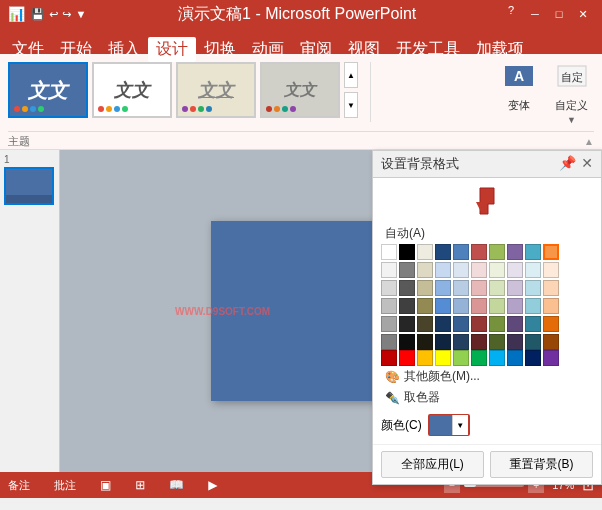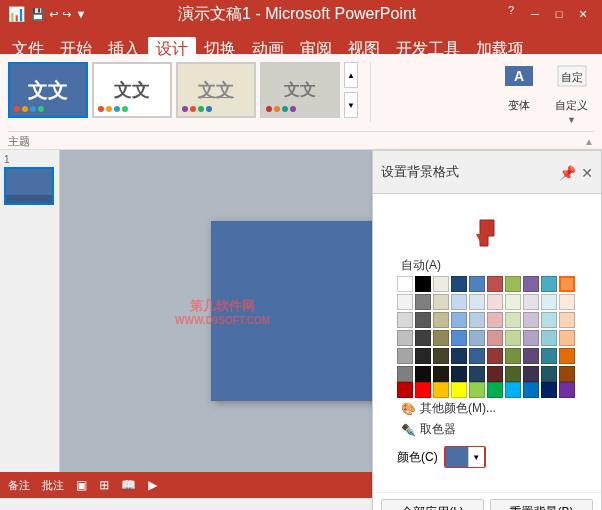"文文" .theme-thumb { font-style: none -> italic }
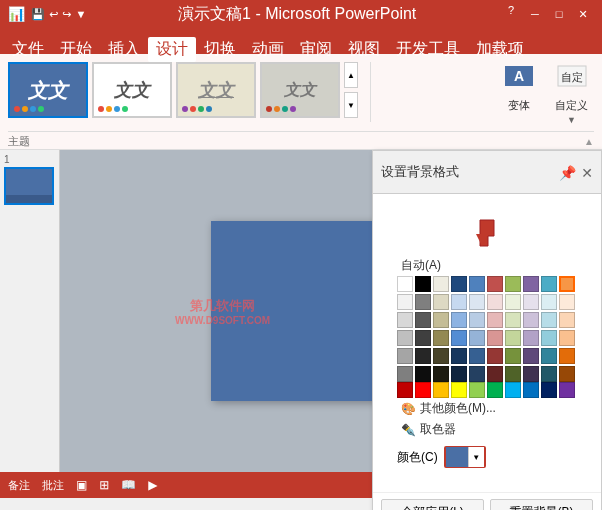"设置背景格式" .bg-panel-header { align-items: flex-end -> flex-start; padding: 12px 8px -> 4px 8px }
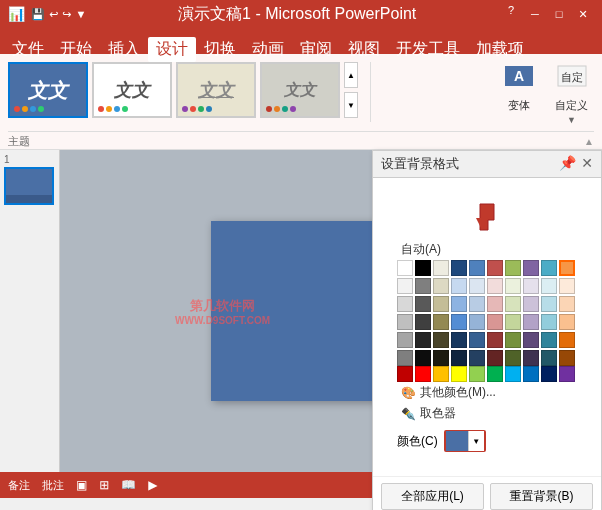"自动(A)" .bg-panel-body { padding: 24px -> 8px }
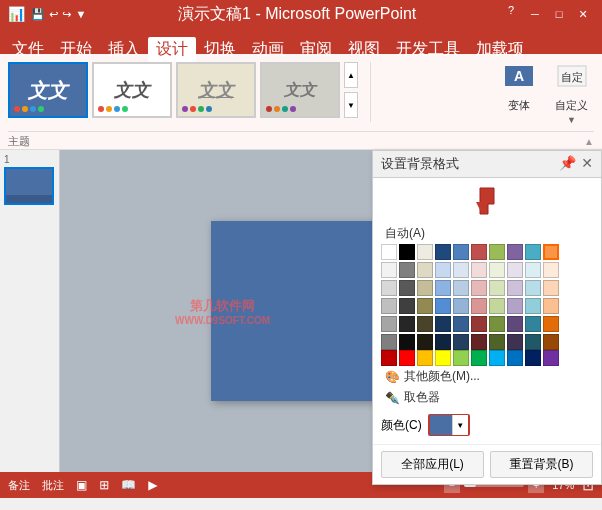"第几软件网" div { html: <div>第几软件网</div> -> none }
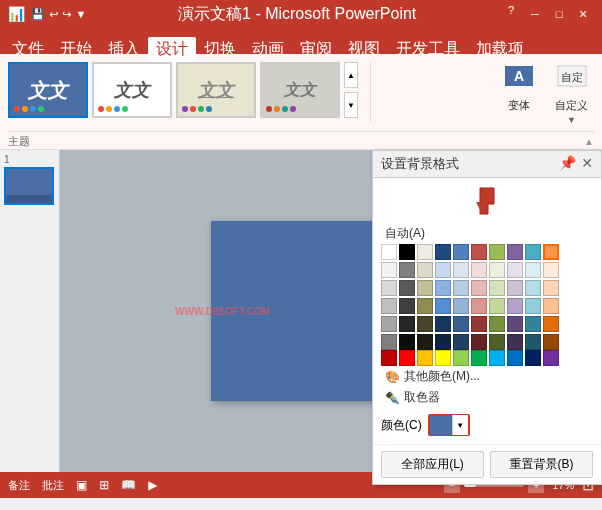"备注" .status-left { gap: 12px -> 24px }
